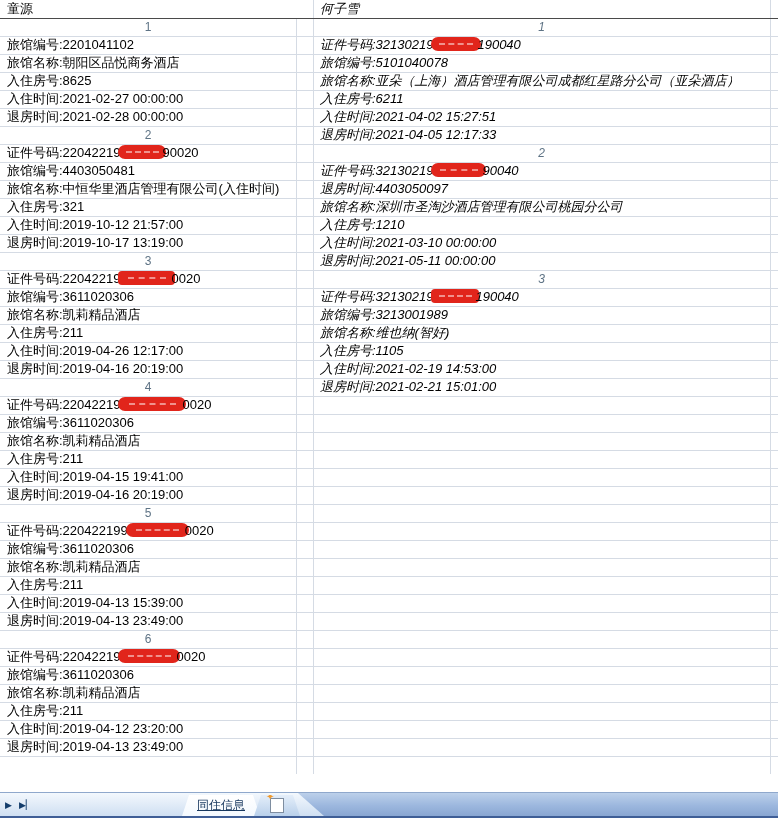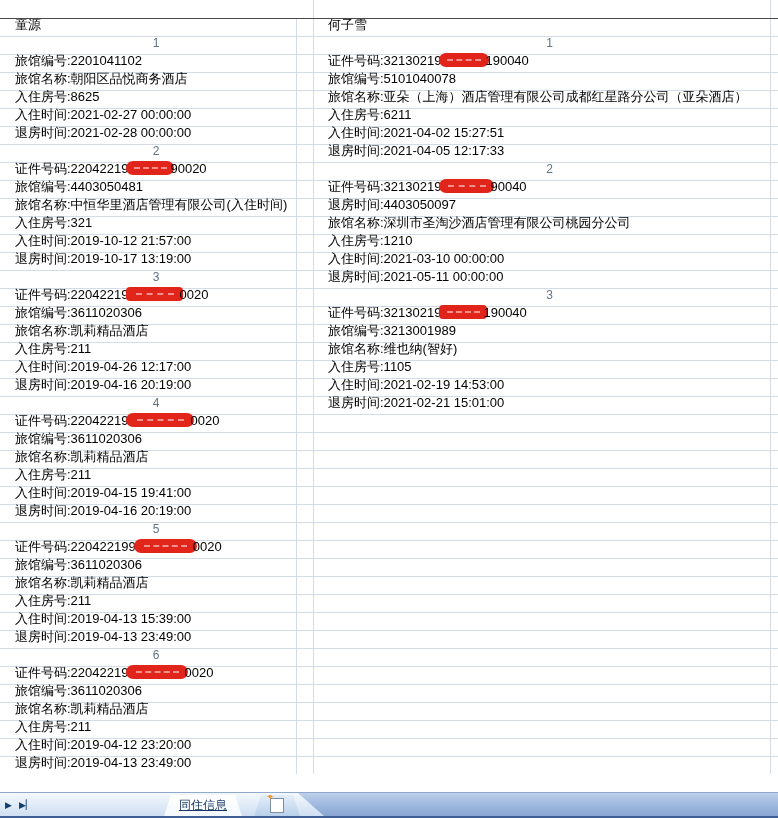"童源" .col { padding-left: 8px -> none; top: 16px -> 0 }
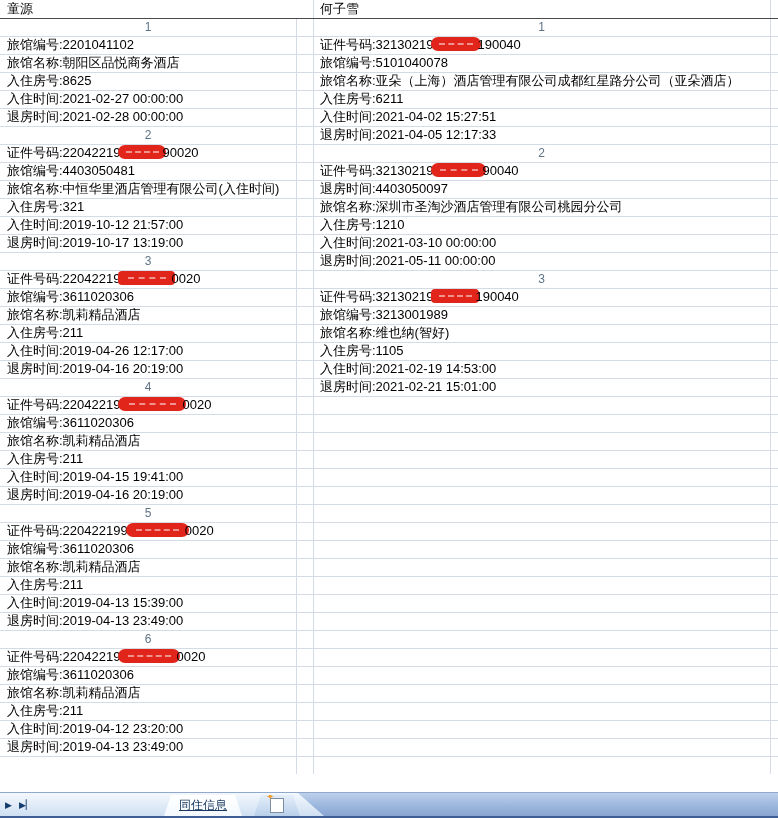"何子雪" .col1 { font-style: none -> italic }
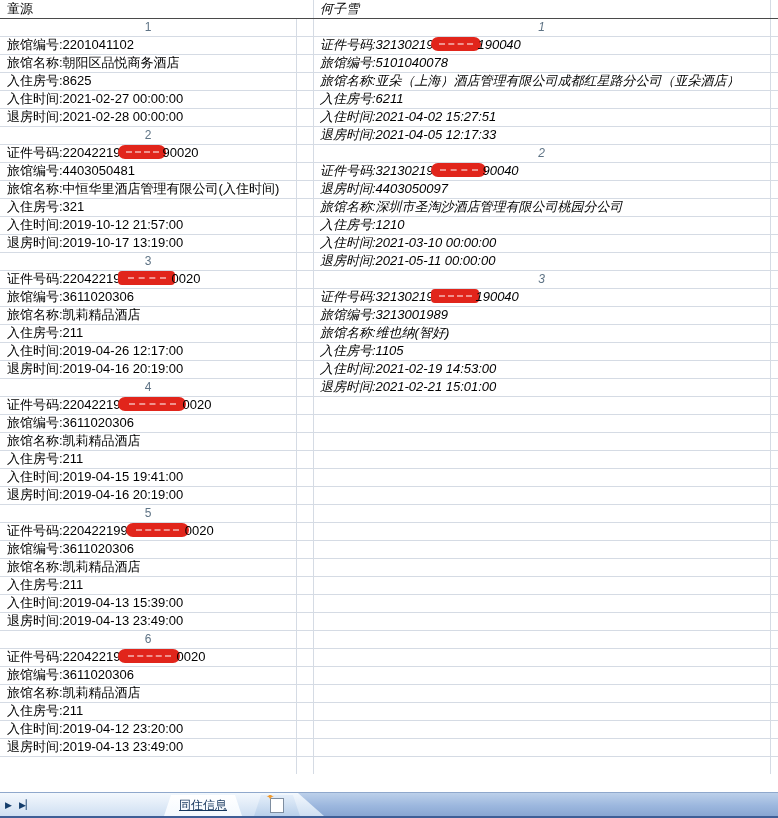"同住信息" .tab2 { left: 164px -> 182px }
